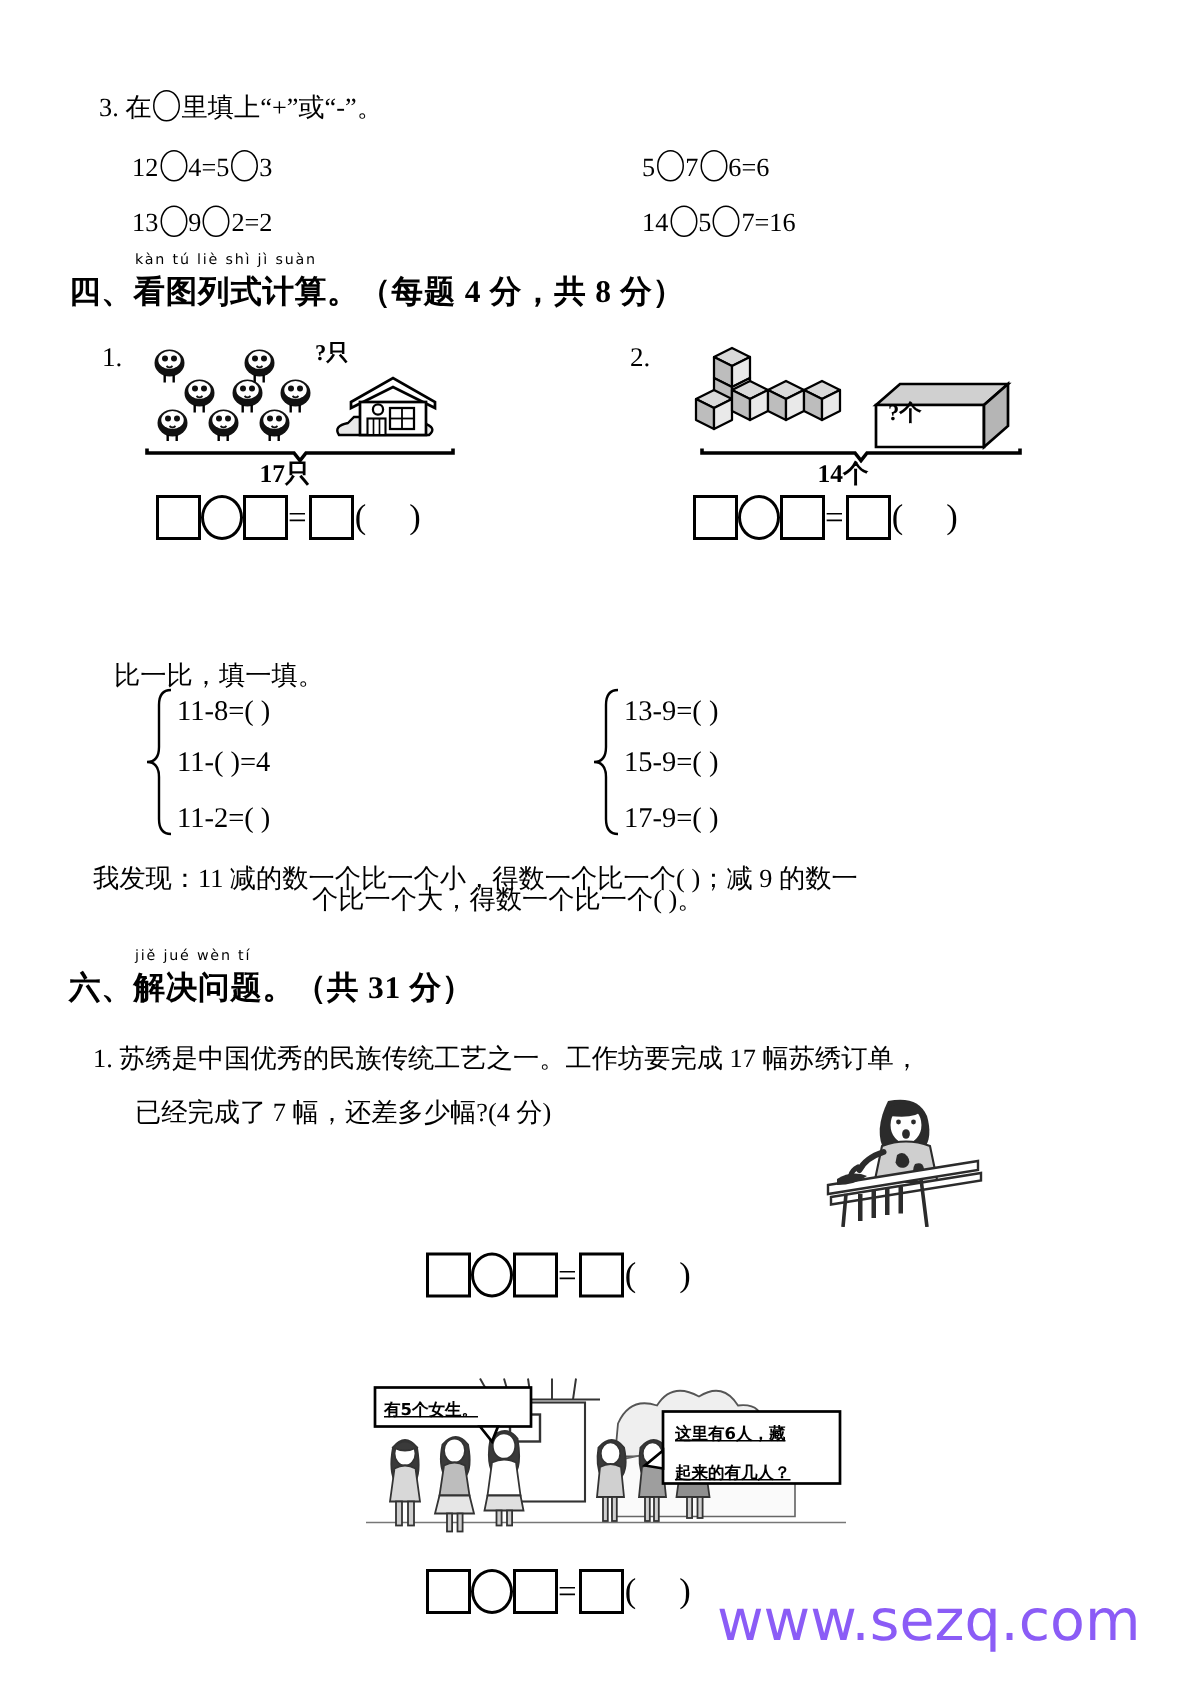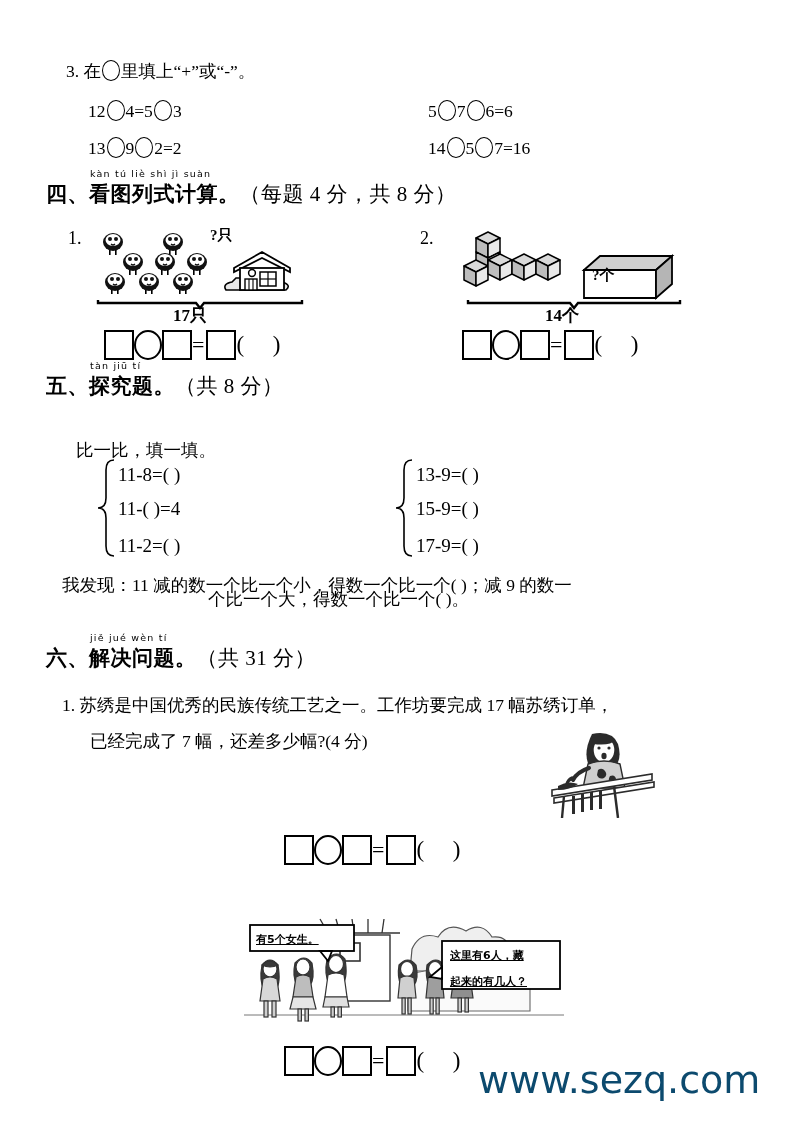"（每题 4 分，共 8 分）" .sect-head .pts { font-weight: normal -> bold }
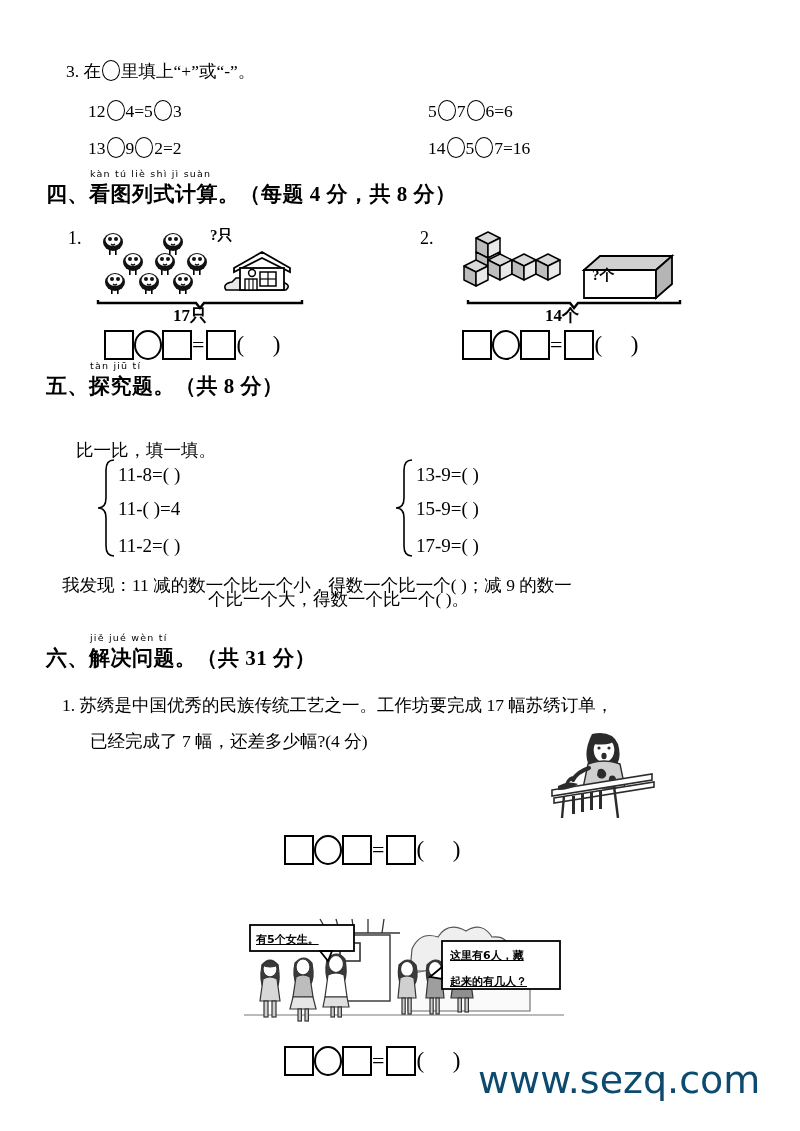"tàn jiū tí" div.abs { html: <div> <span>tàn jiū tí</span> <span>五、</span><span>探究题。</span><span>（共 8 分）</span> </div> -> none }
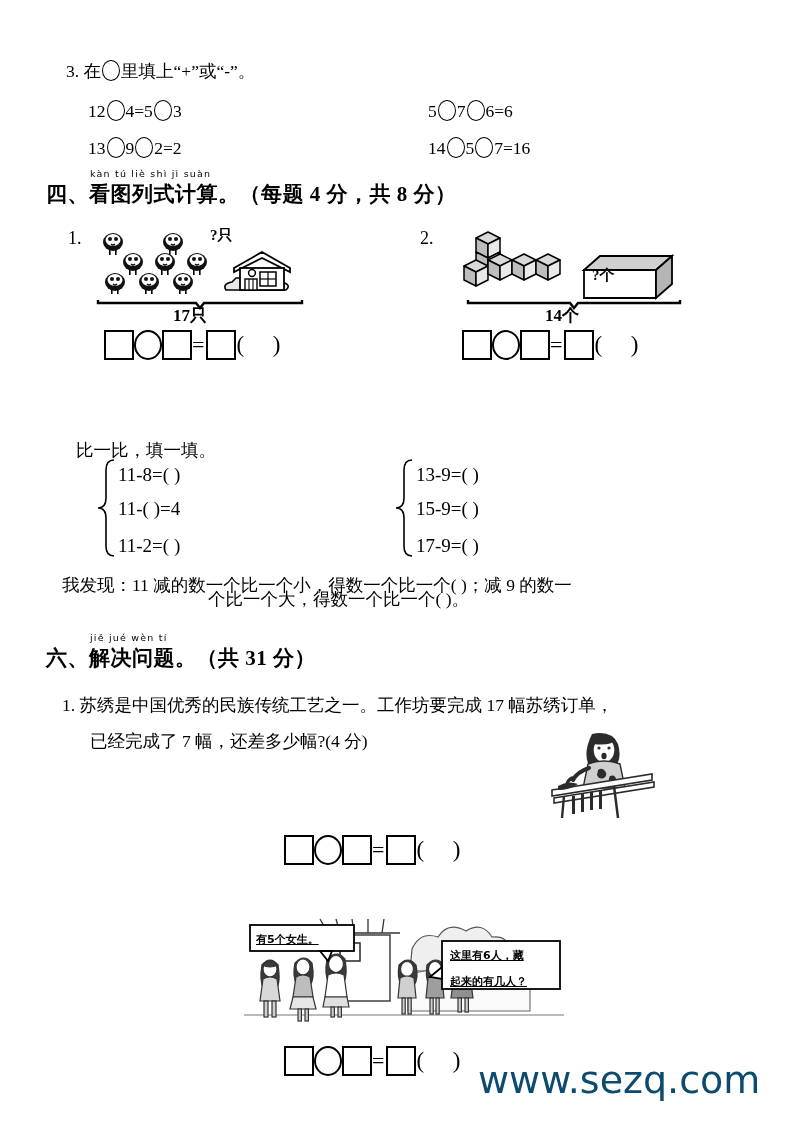"www.sezq.com" .watermark { color: #0c4a6e -> #8b5cf6 }
